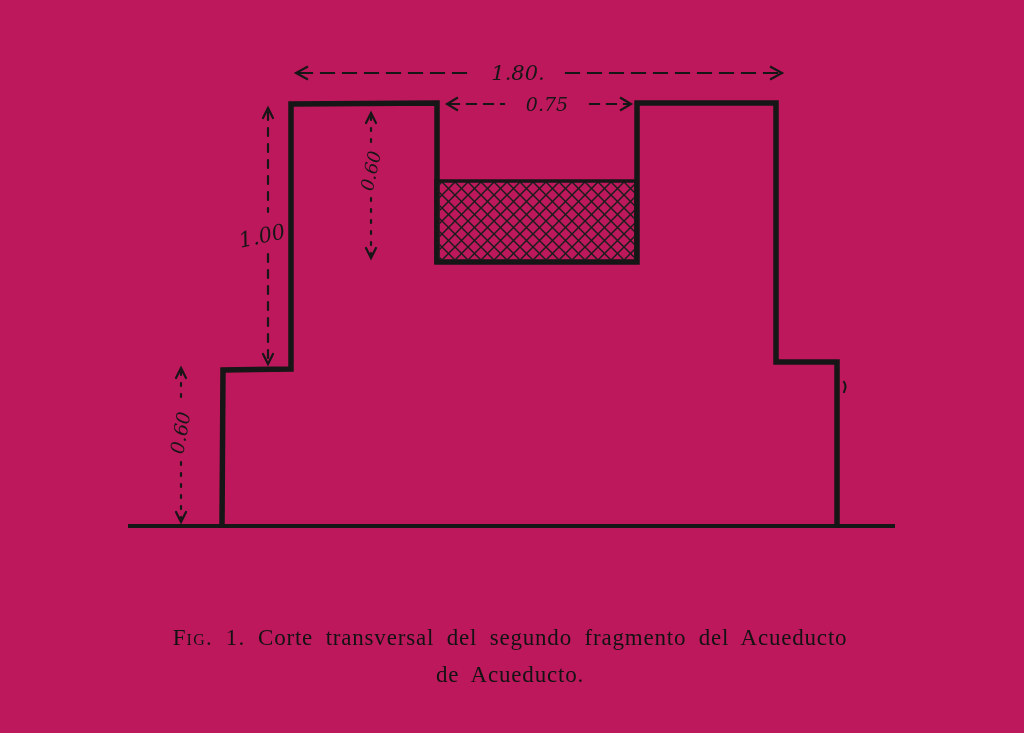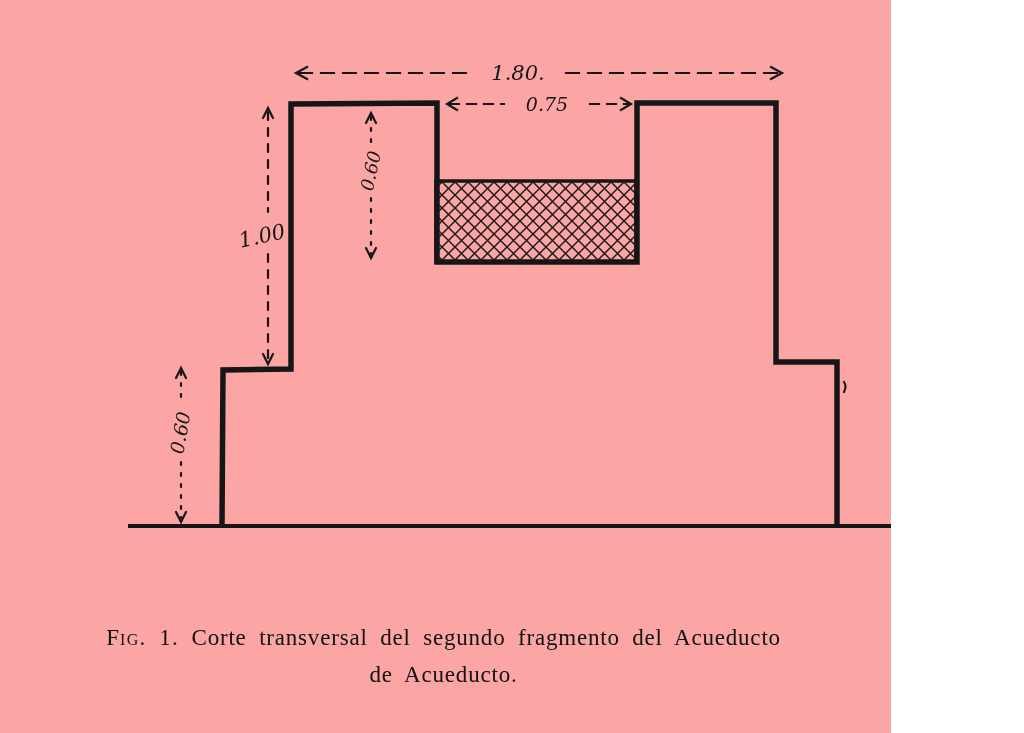"1.80." .page { background: #fca5a5 -> #be185d; width: 891px -> 1024px }
